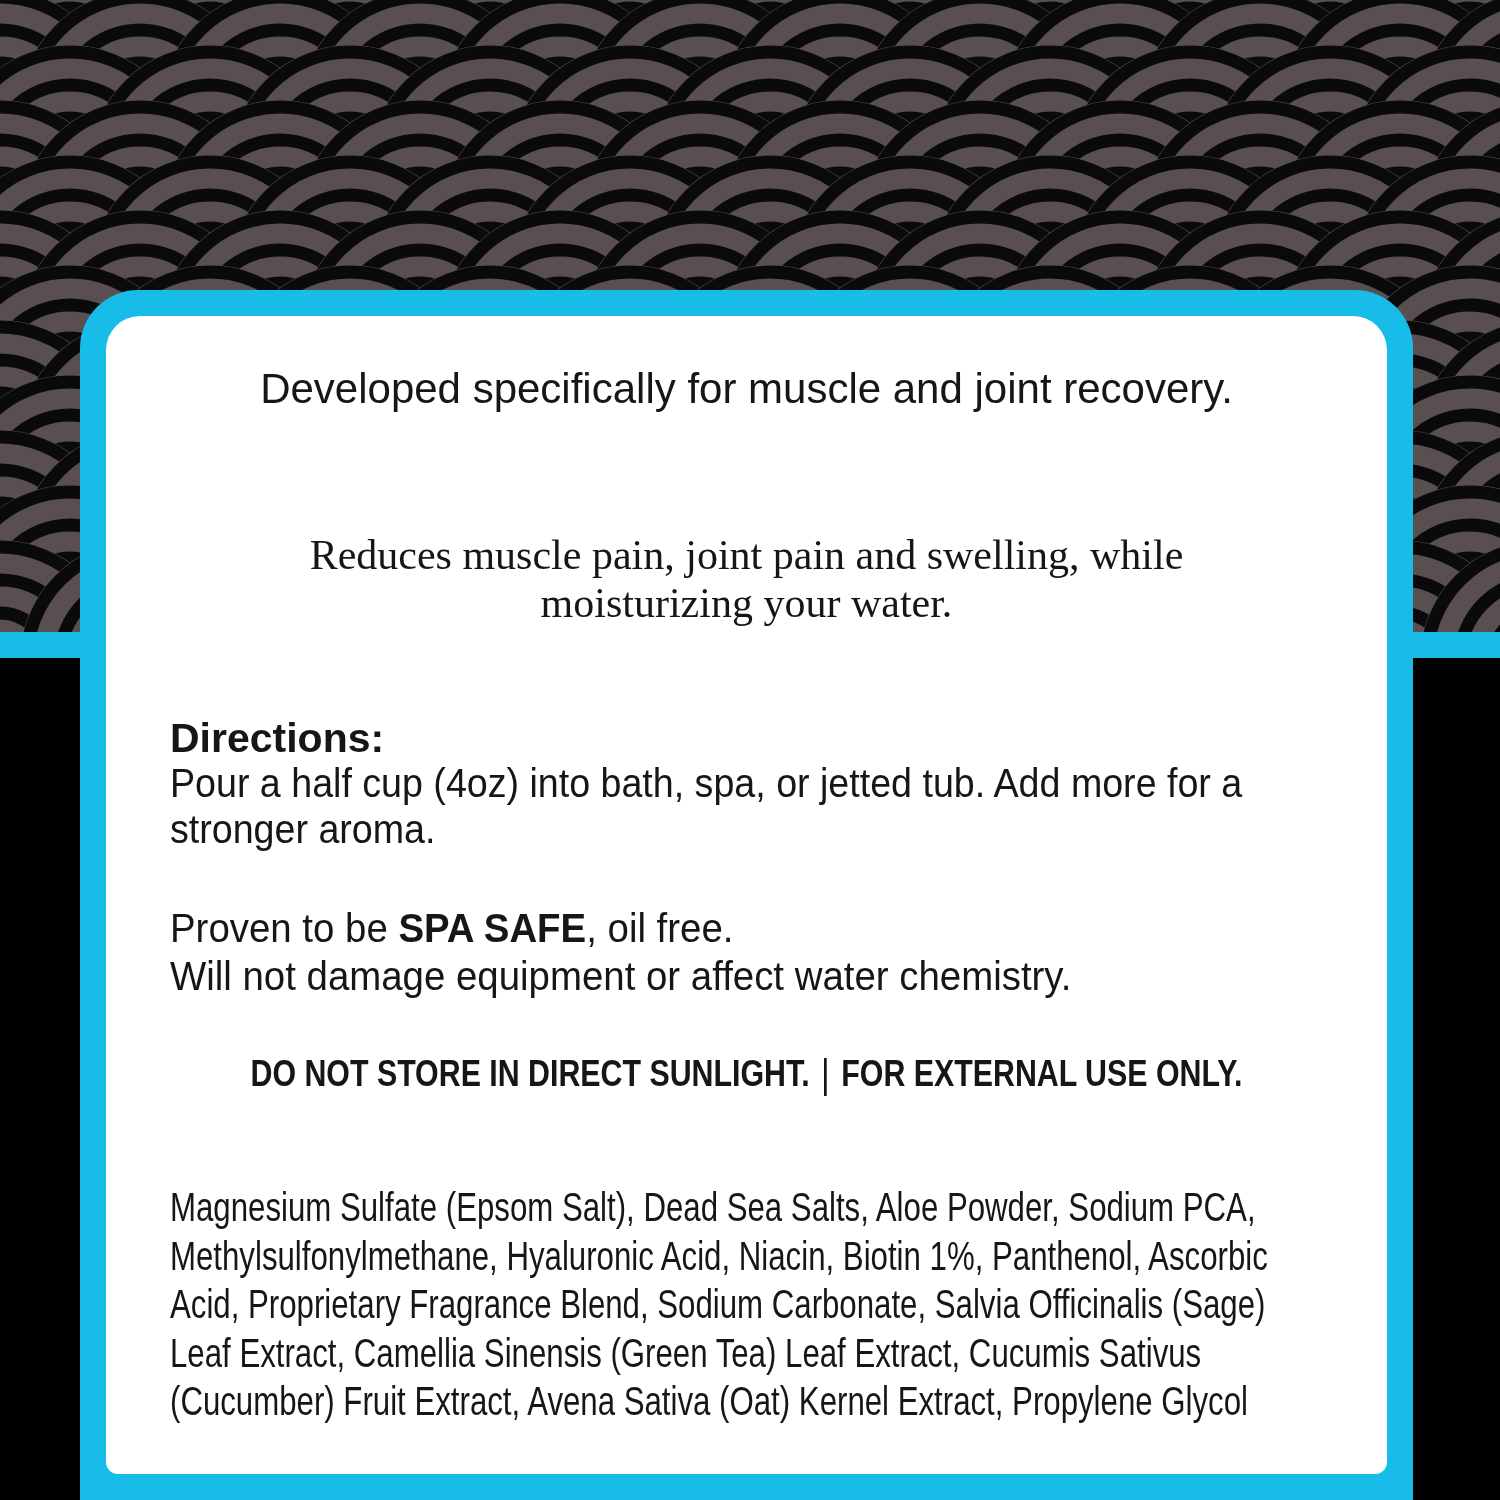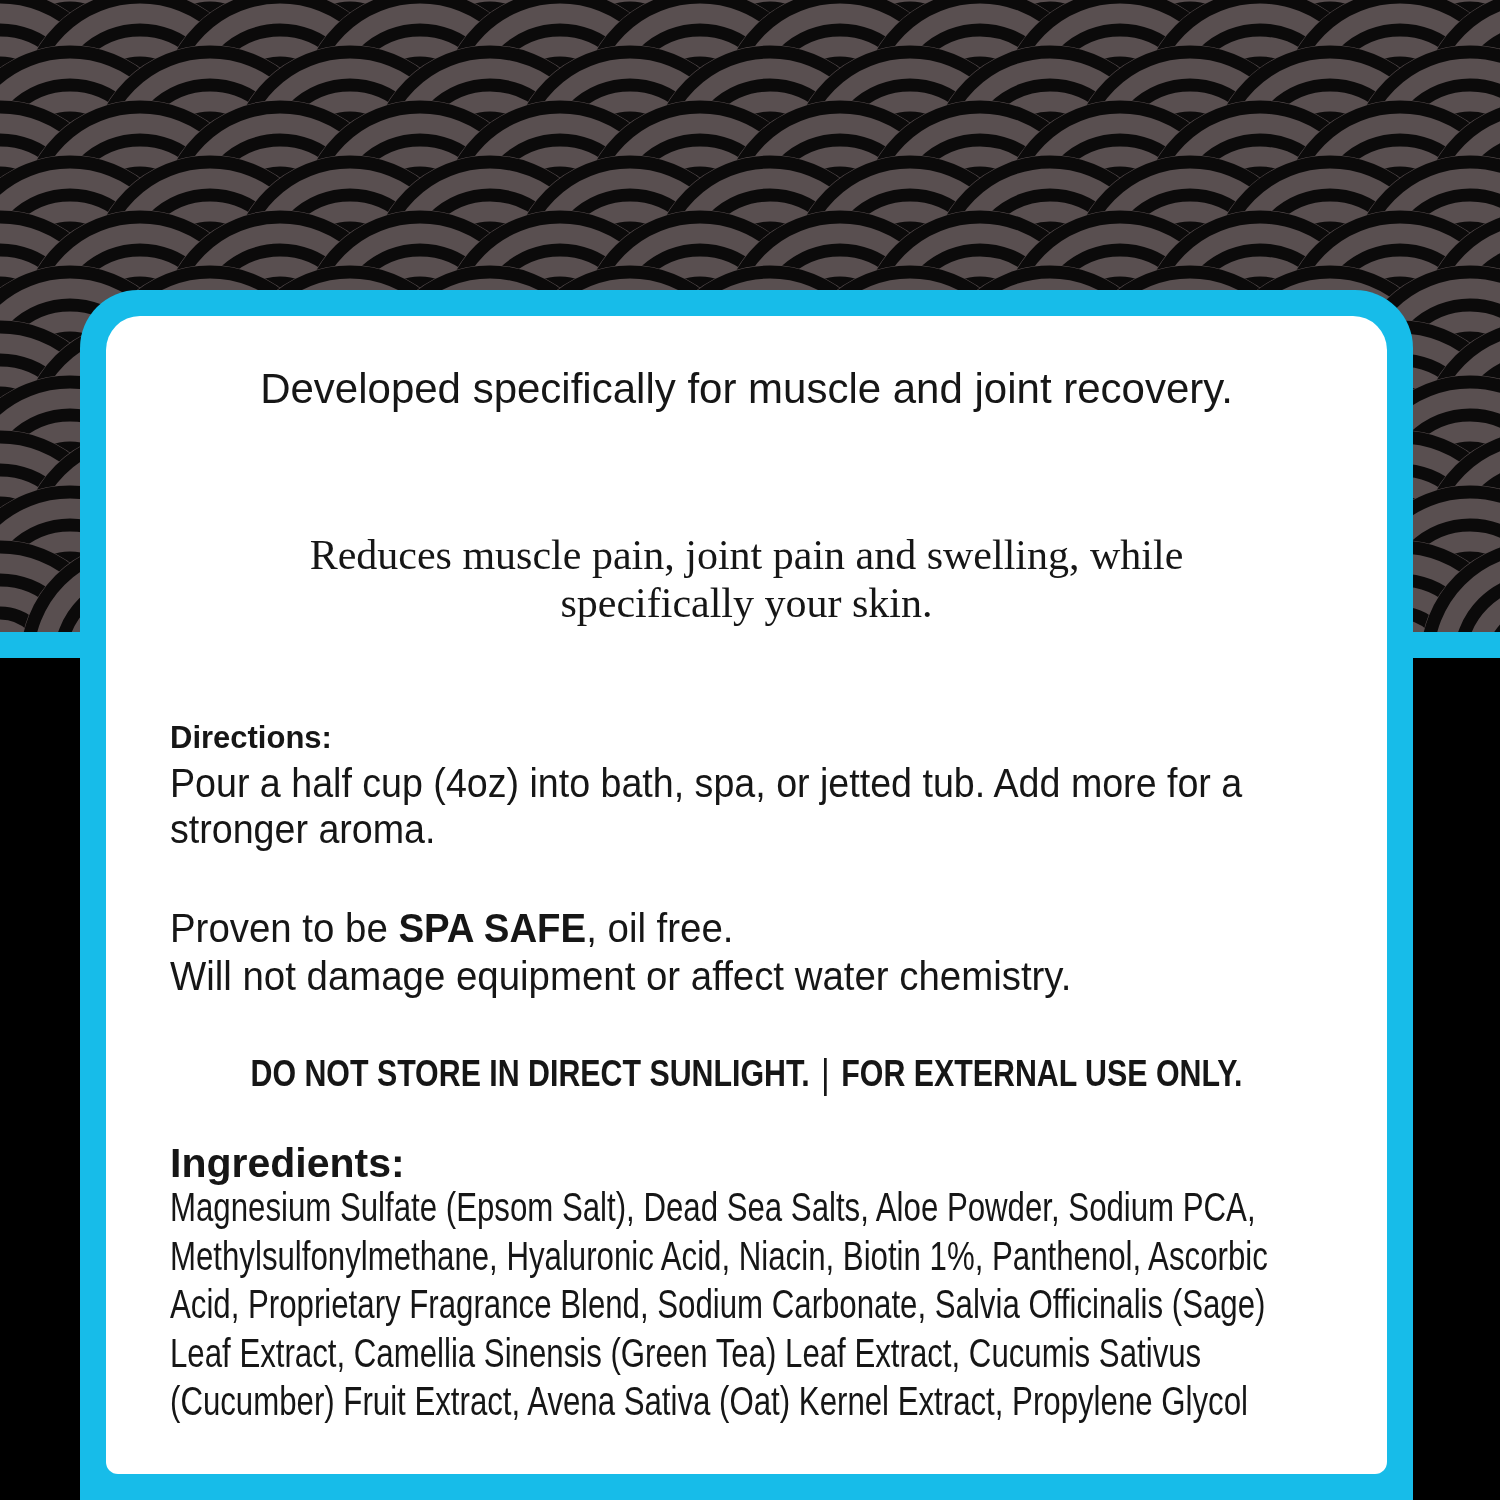"specifically your skin." div { text: specifically your skin -> moisturizing your water }
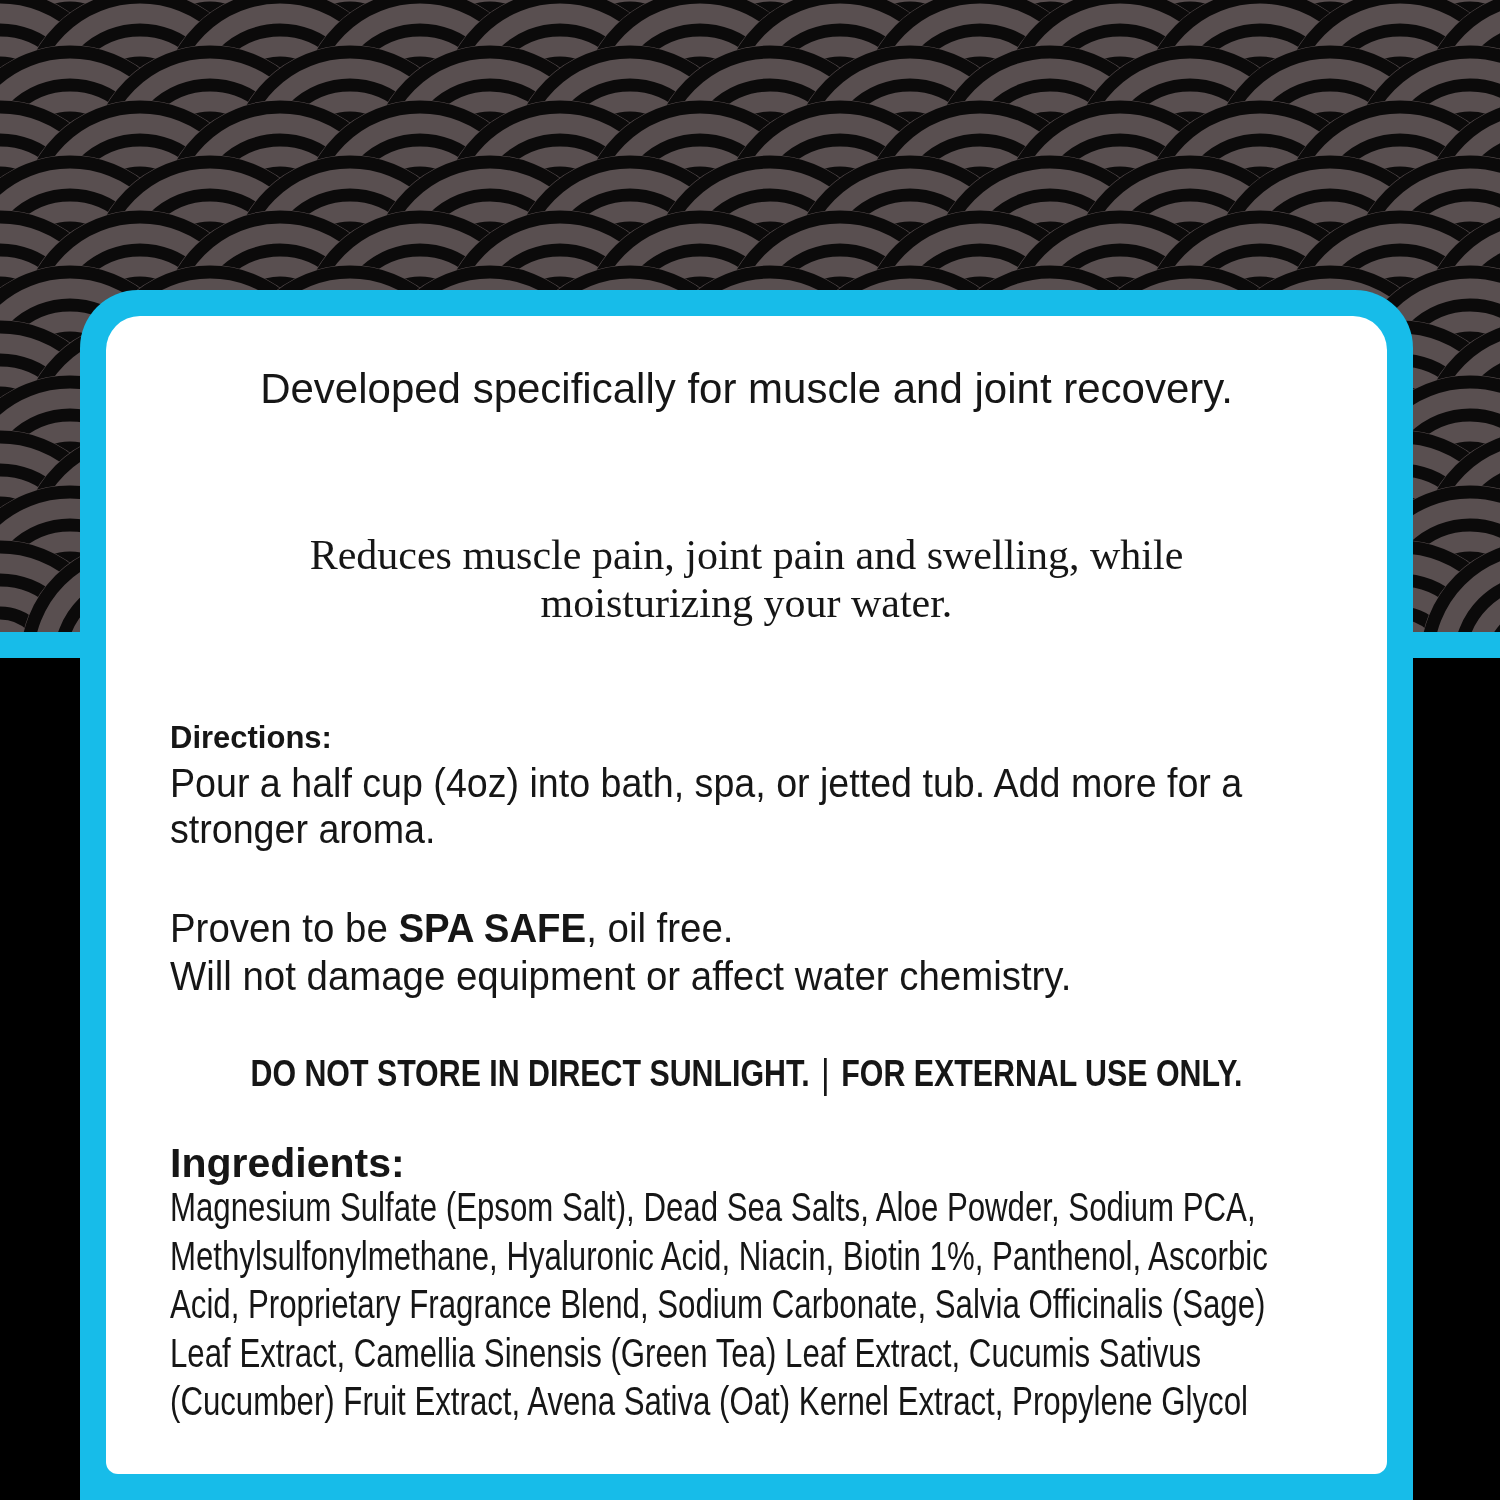"Directions:" .directions-h { font-size: 31px -> 41px }
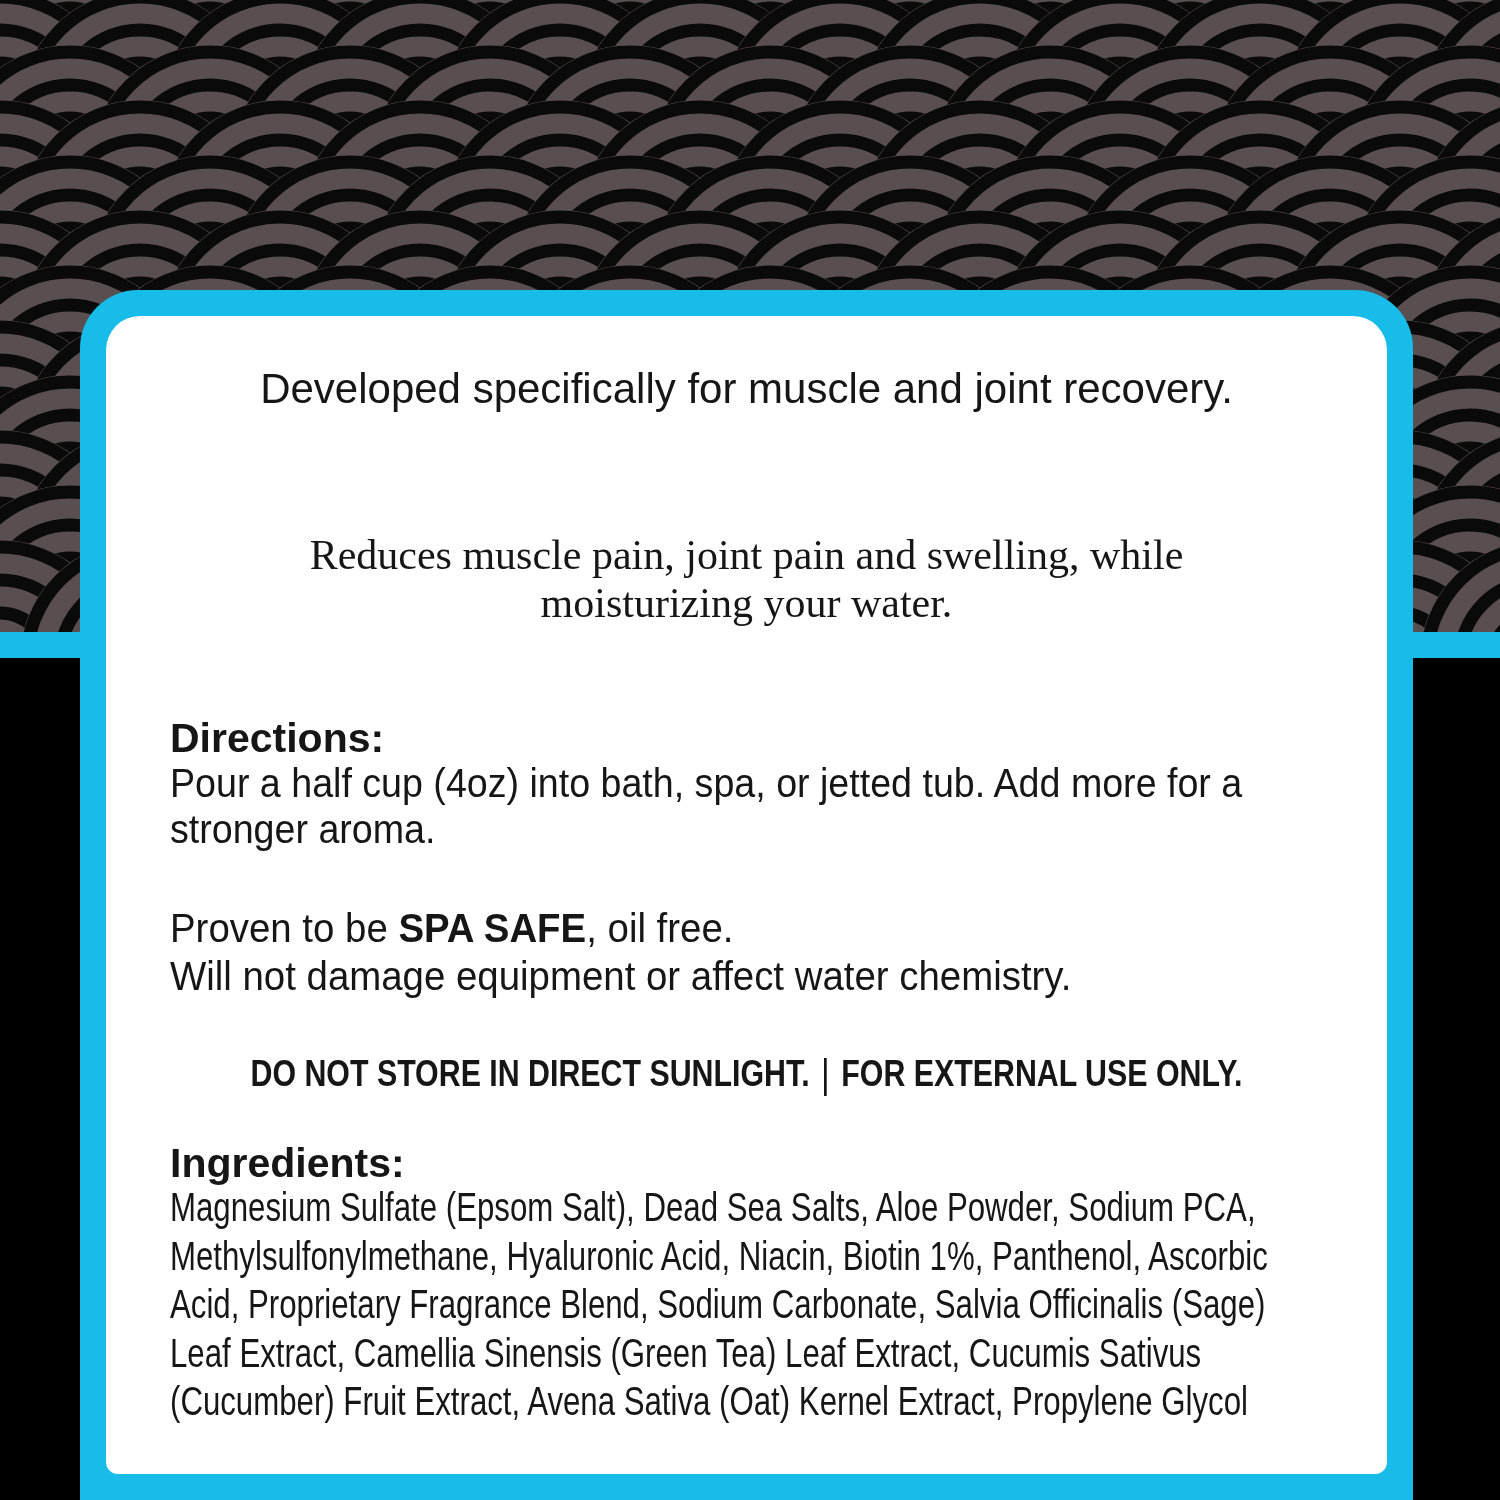"Ingredients:" div.t { html: <div>Ingredients:</div> -> none }
